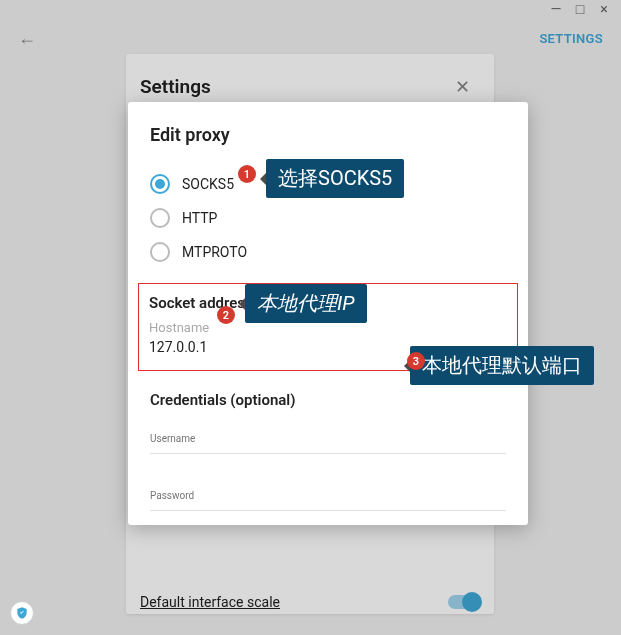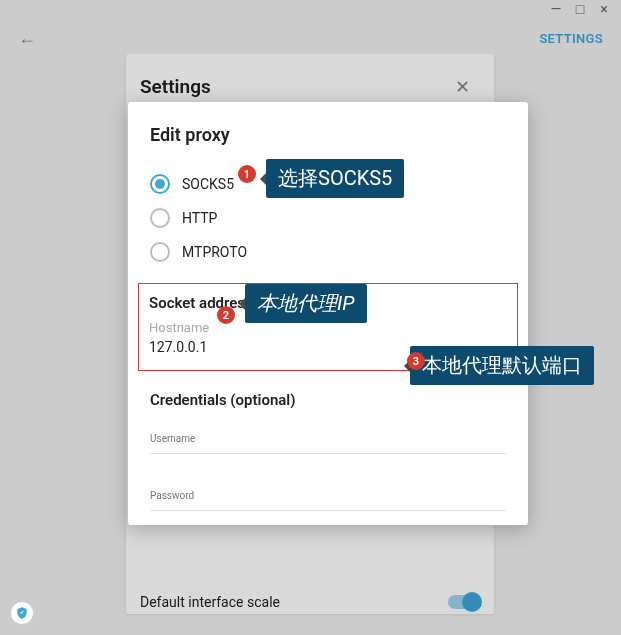"Default interface scale" .toggle-label { text-decoration: none -> underline }
